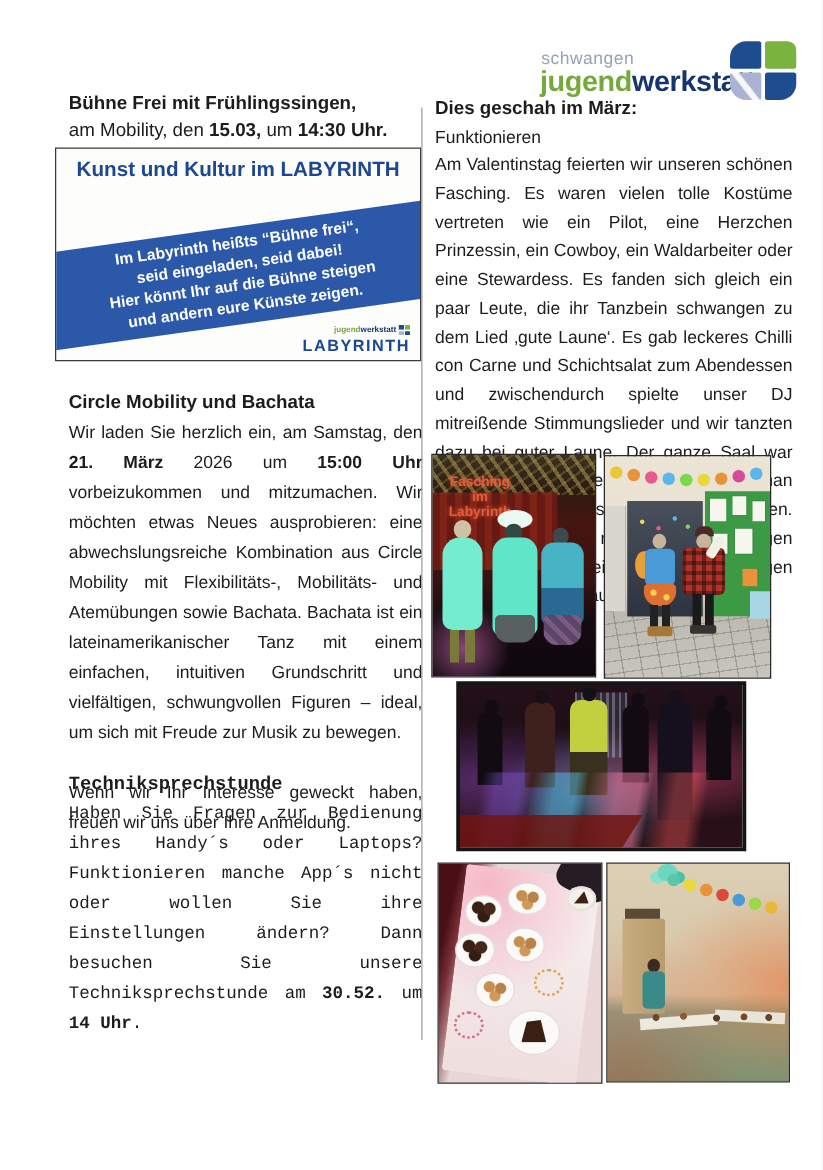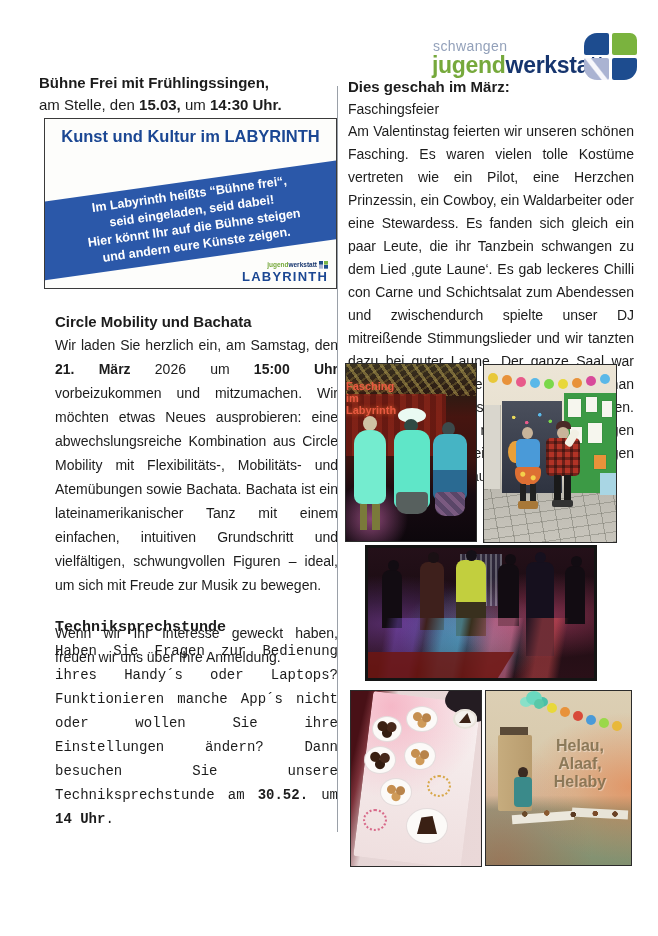"Bühne Frei mit Frühlingssingen," #ev1 { left: 39px -> 55px }
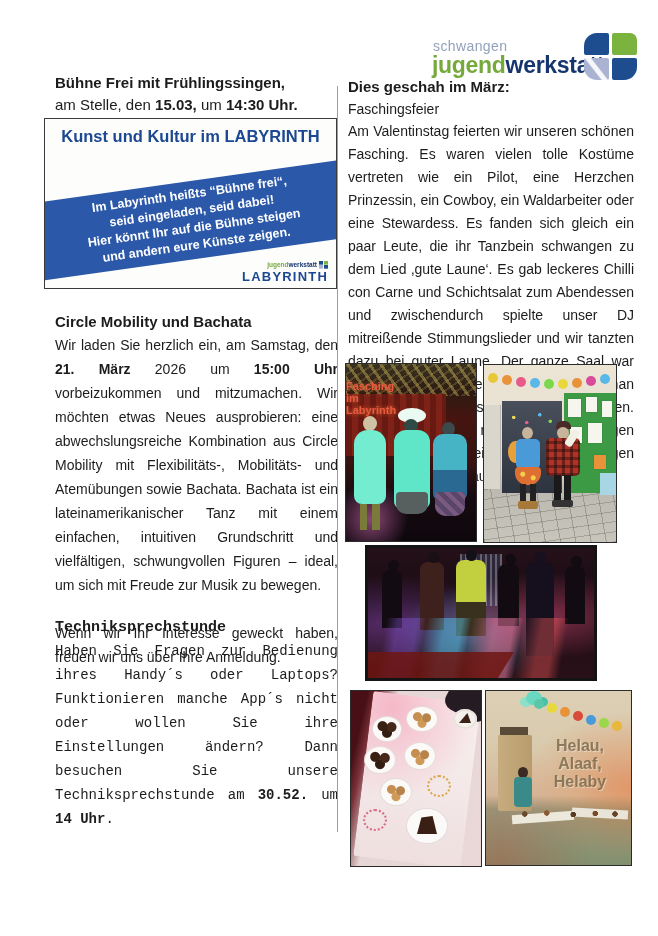"am Stelle, den" span { text: Stelle -> Mobility }
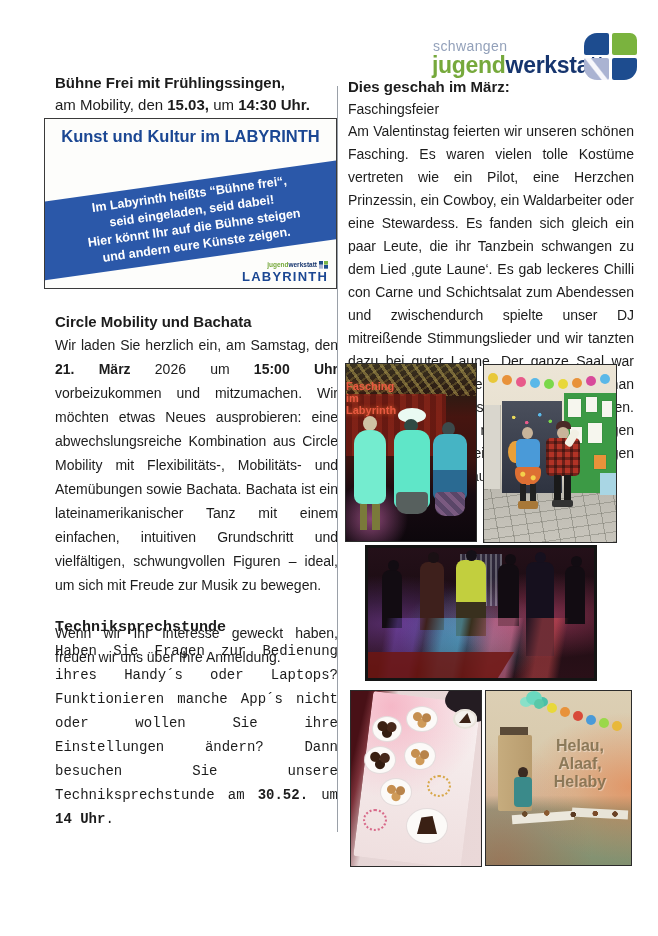"Faschingsfeier" div.rc-sub { text: Faschingsfeier -> Funktionieren }
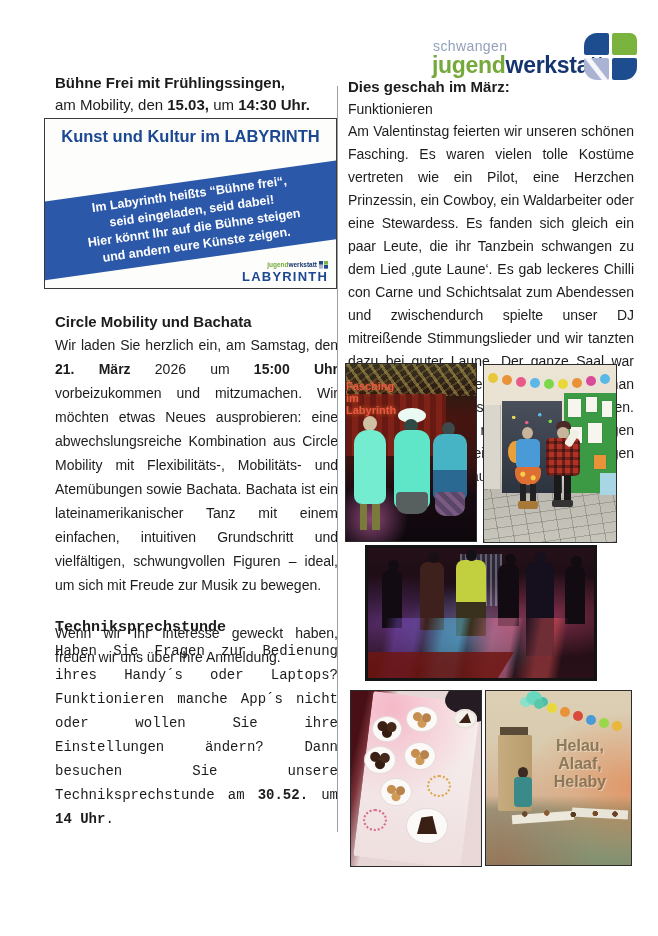"Fasching" .ph1-text { text-align: left -> center }
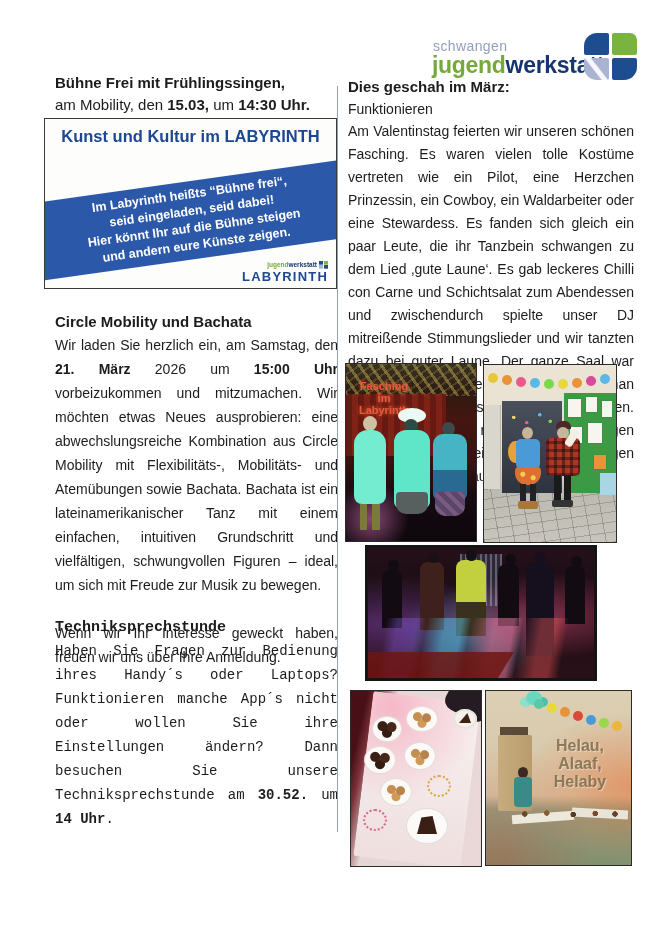"Helau," div.abs { html: <div> <div>Helau,</div> <div>Alaaf,</div> <div>Helaby</div> </div> -> none }
